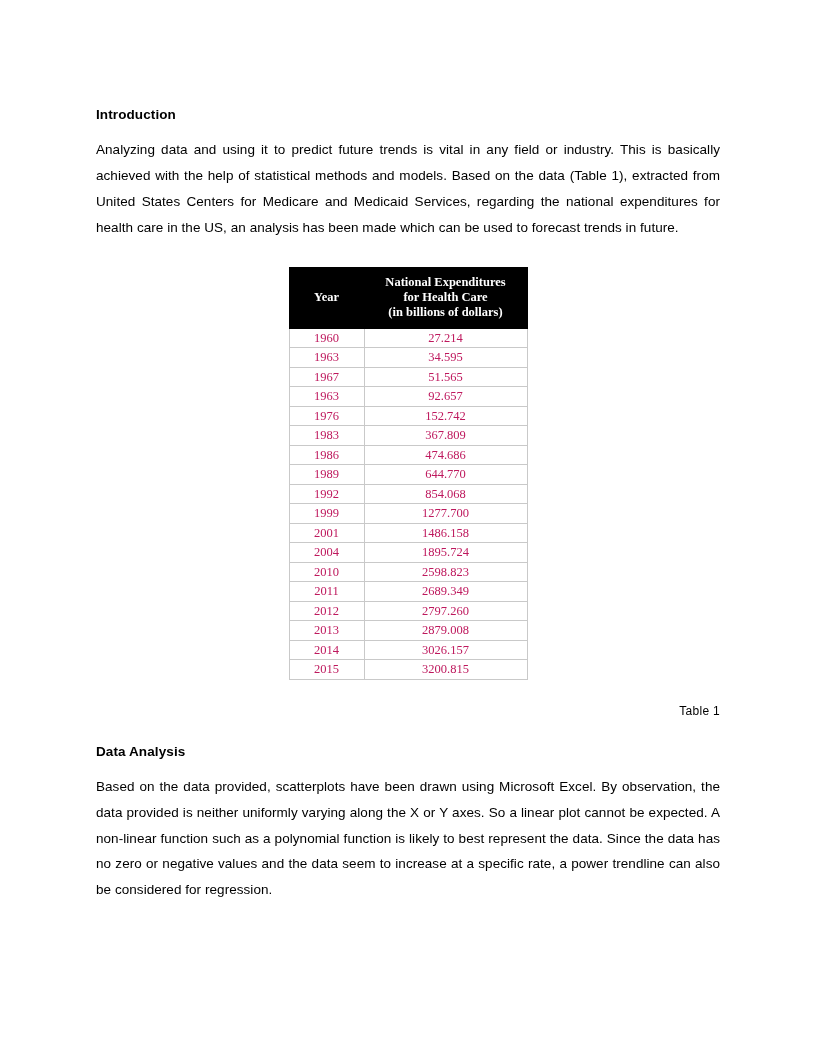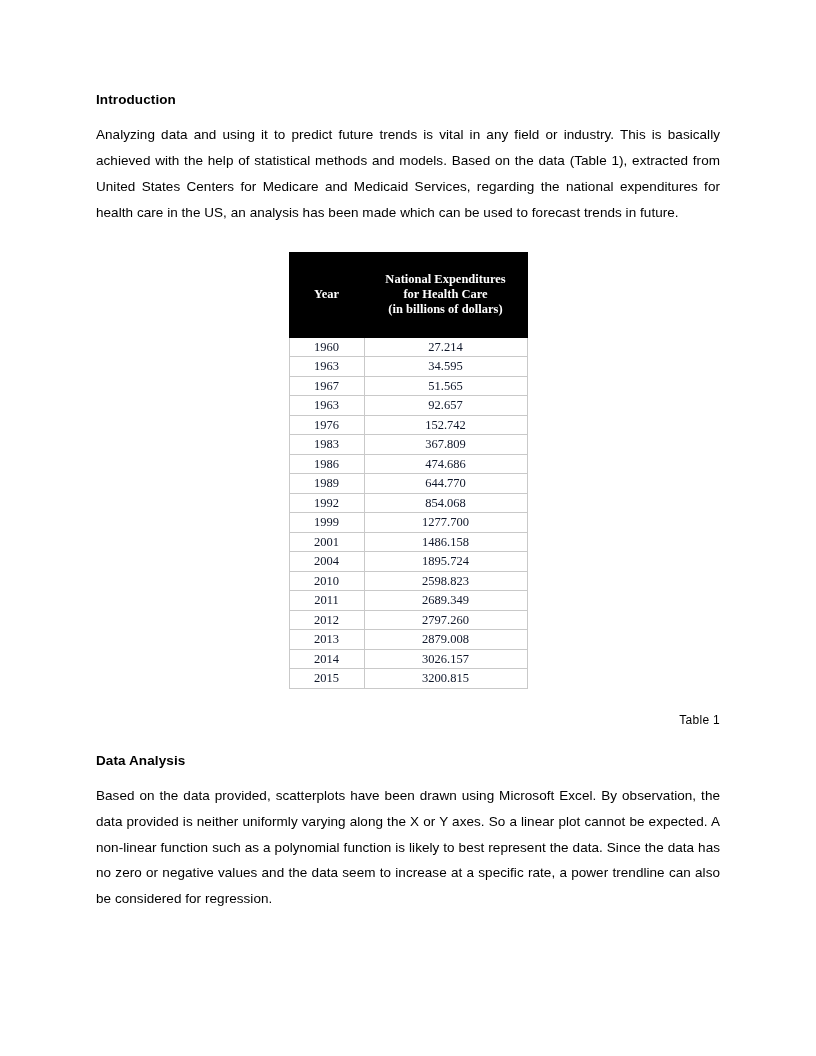"Introduction" .page { margin-top: none -> 15px }
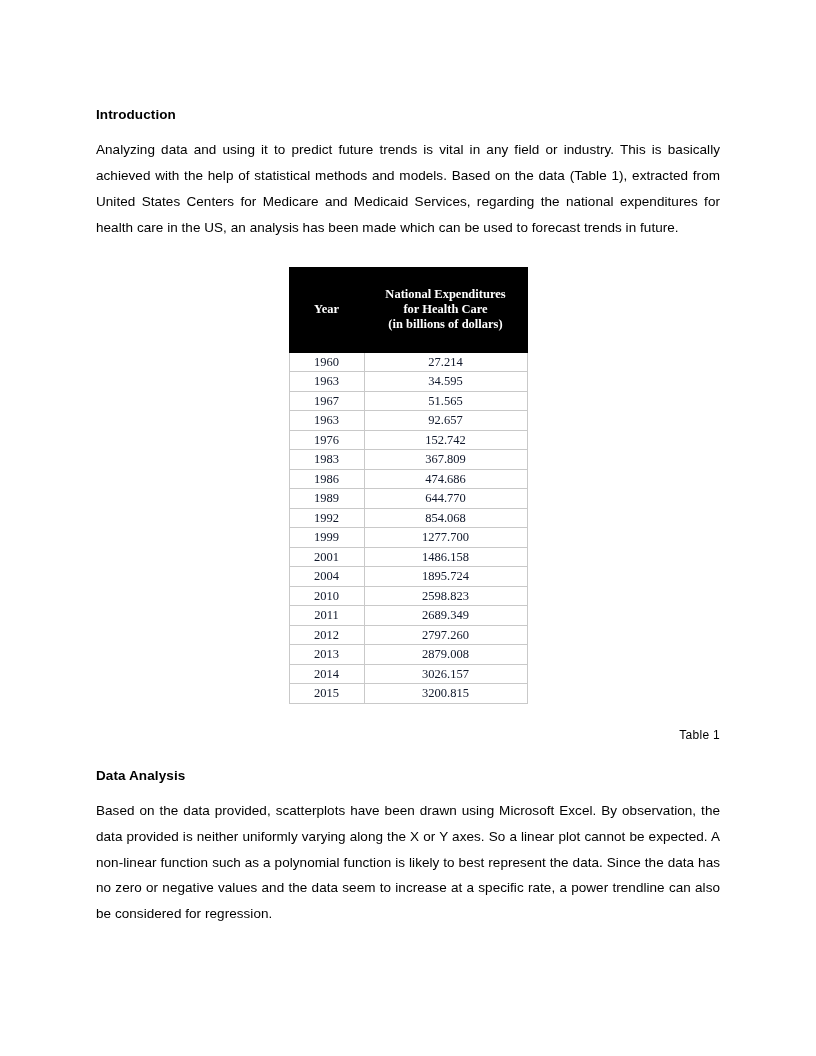"National Expenditures" table.data-table th { padding: 19px 6px -> 7px 6px }
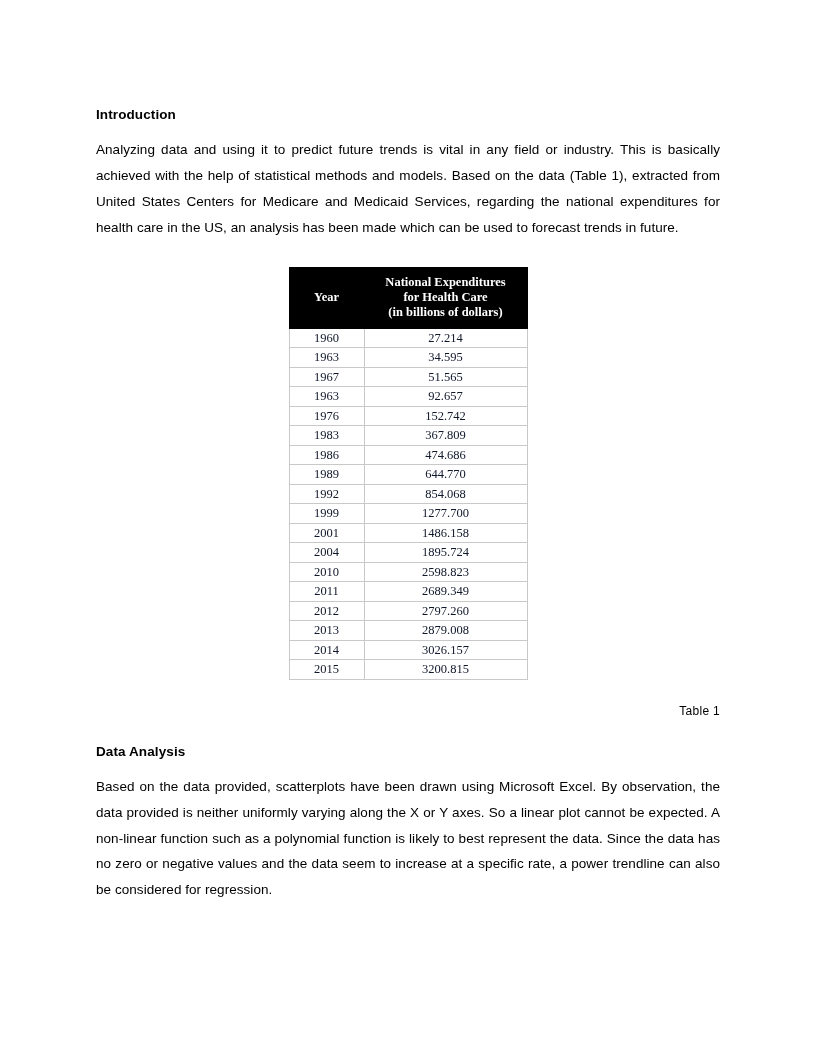"1960" table.data-table td { color: #0f172a -> #be185d }
